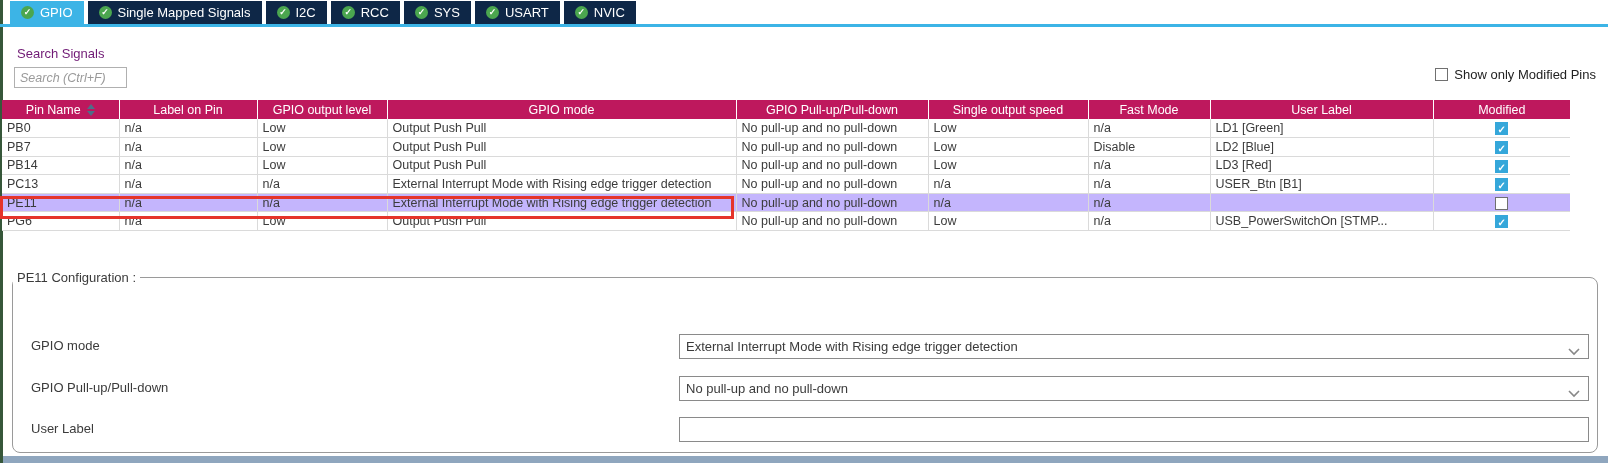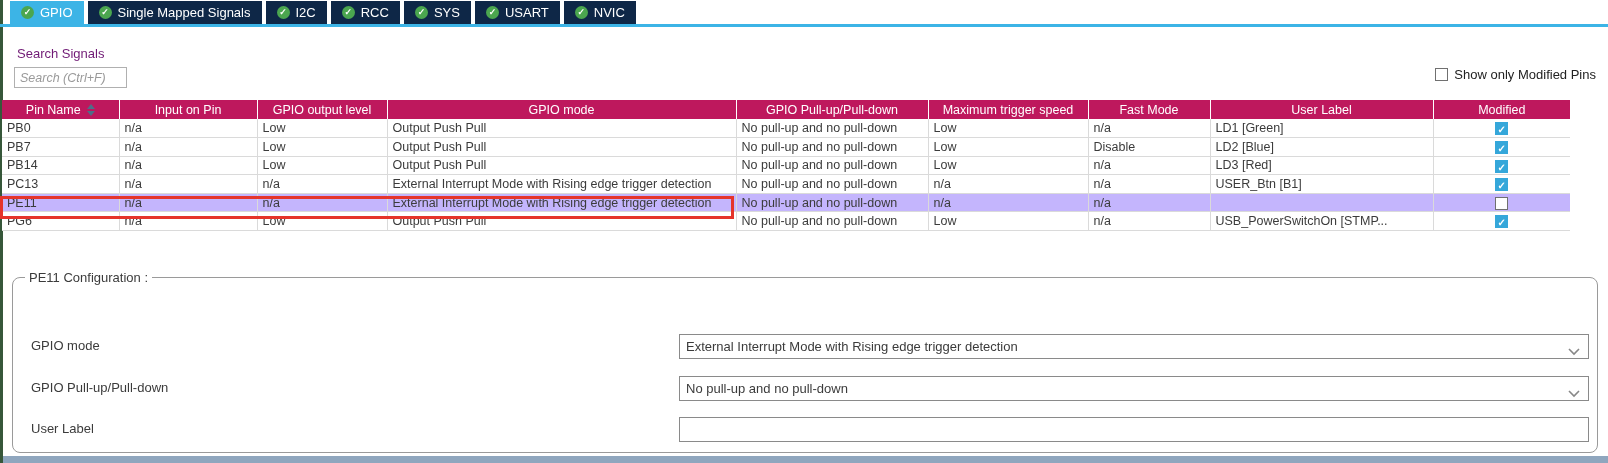"Input on Pin" span { text: Input -> Label }
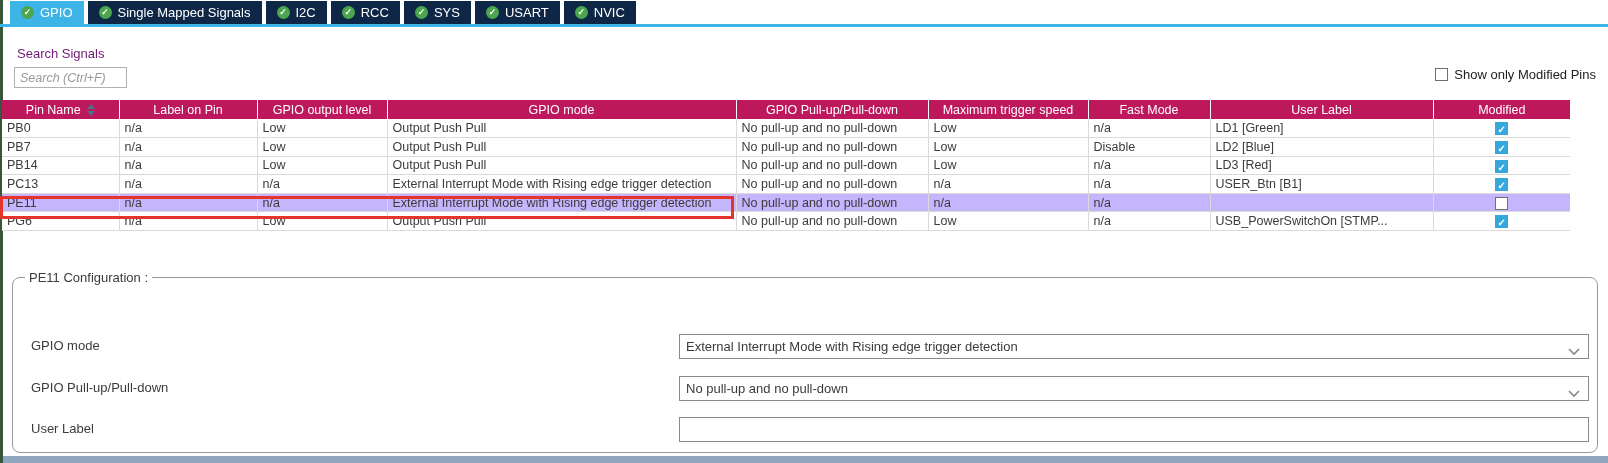"Maximum trigger speed" span { text: Maximum trigger -> Single output }
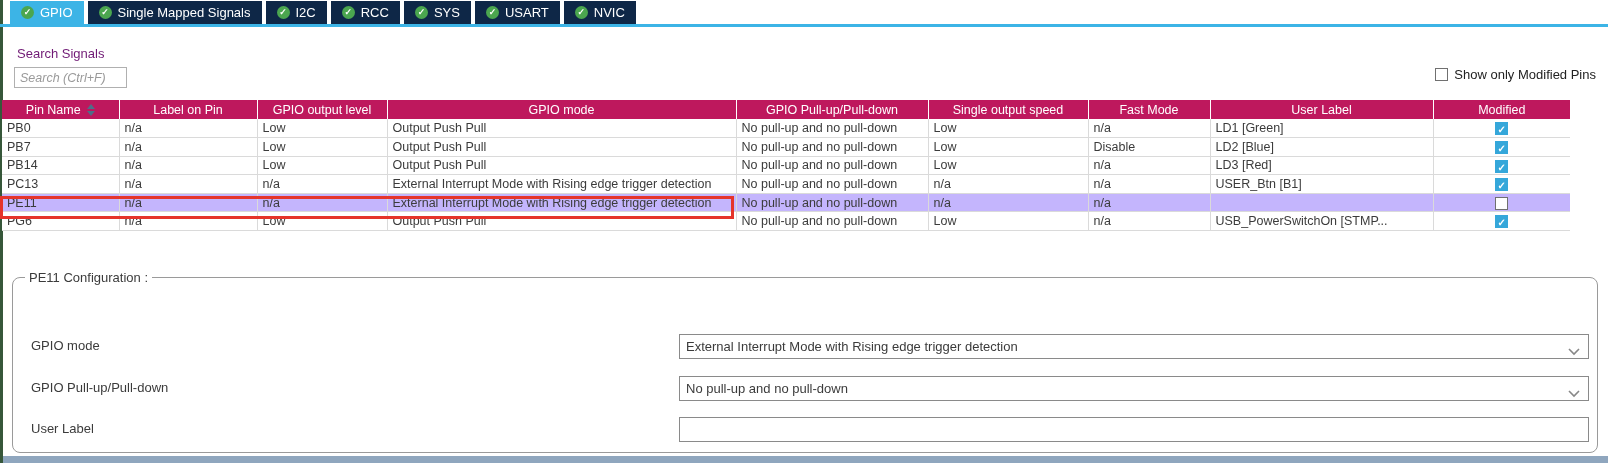"PE11 Configuration :" .config legend { margin-left: 12px -> 0 }
